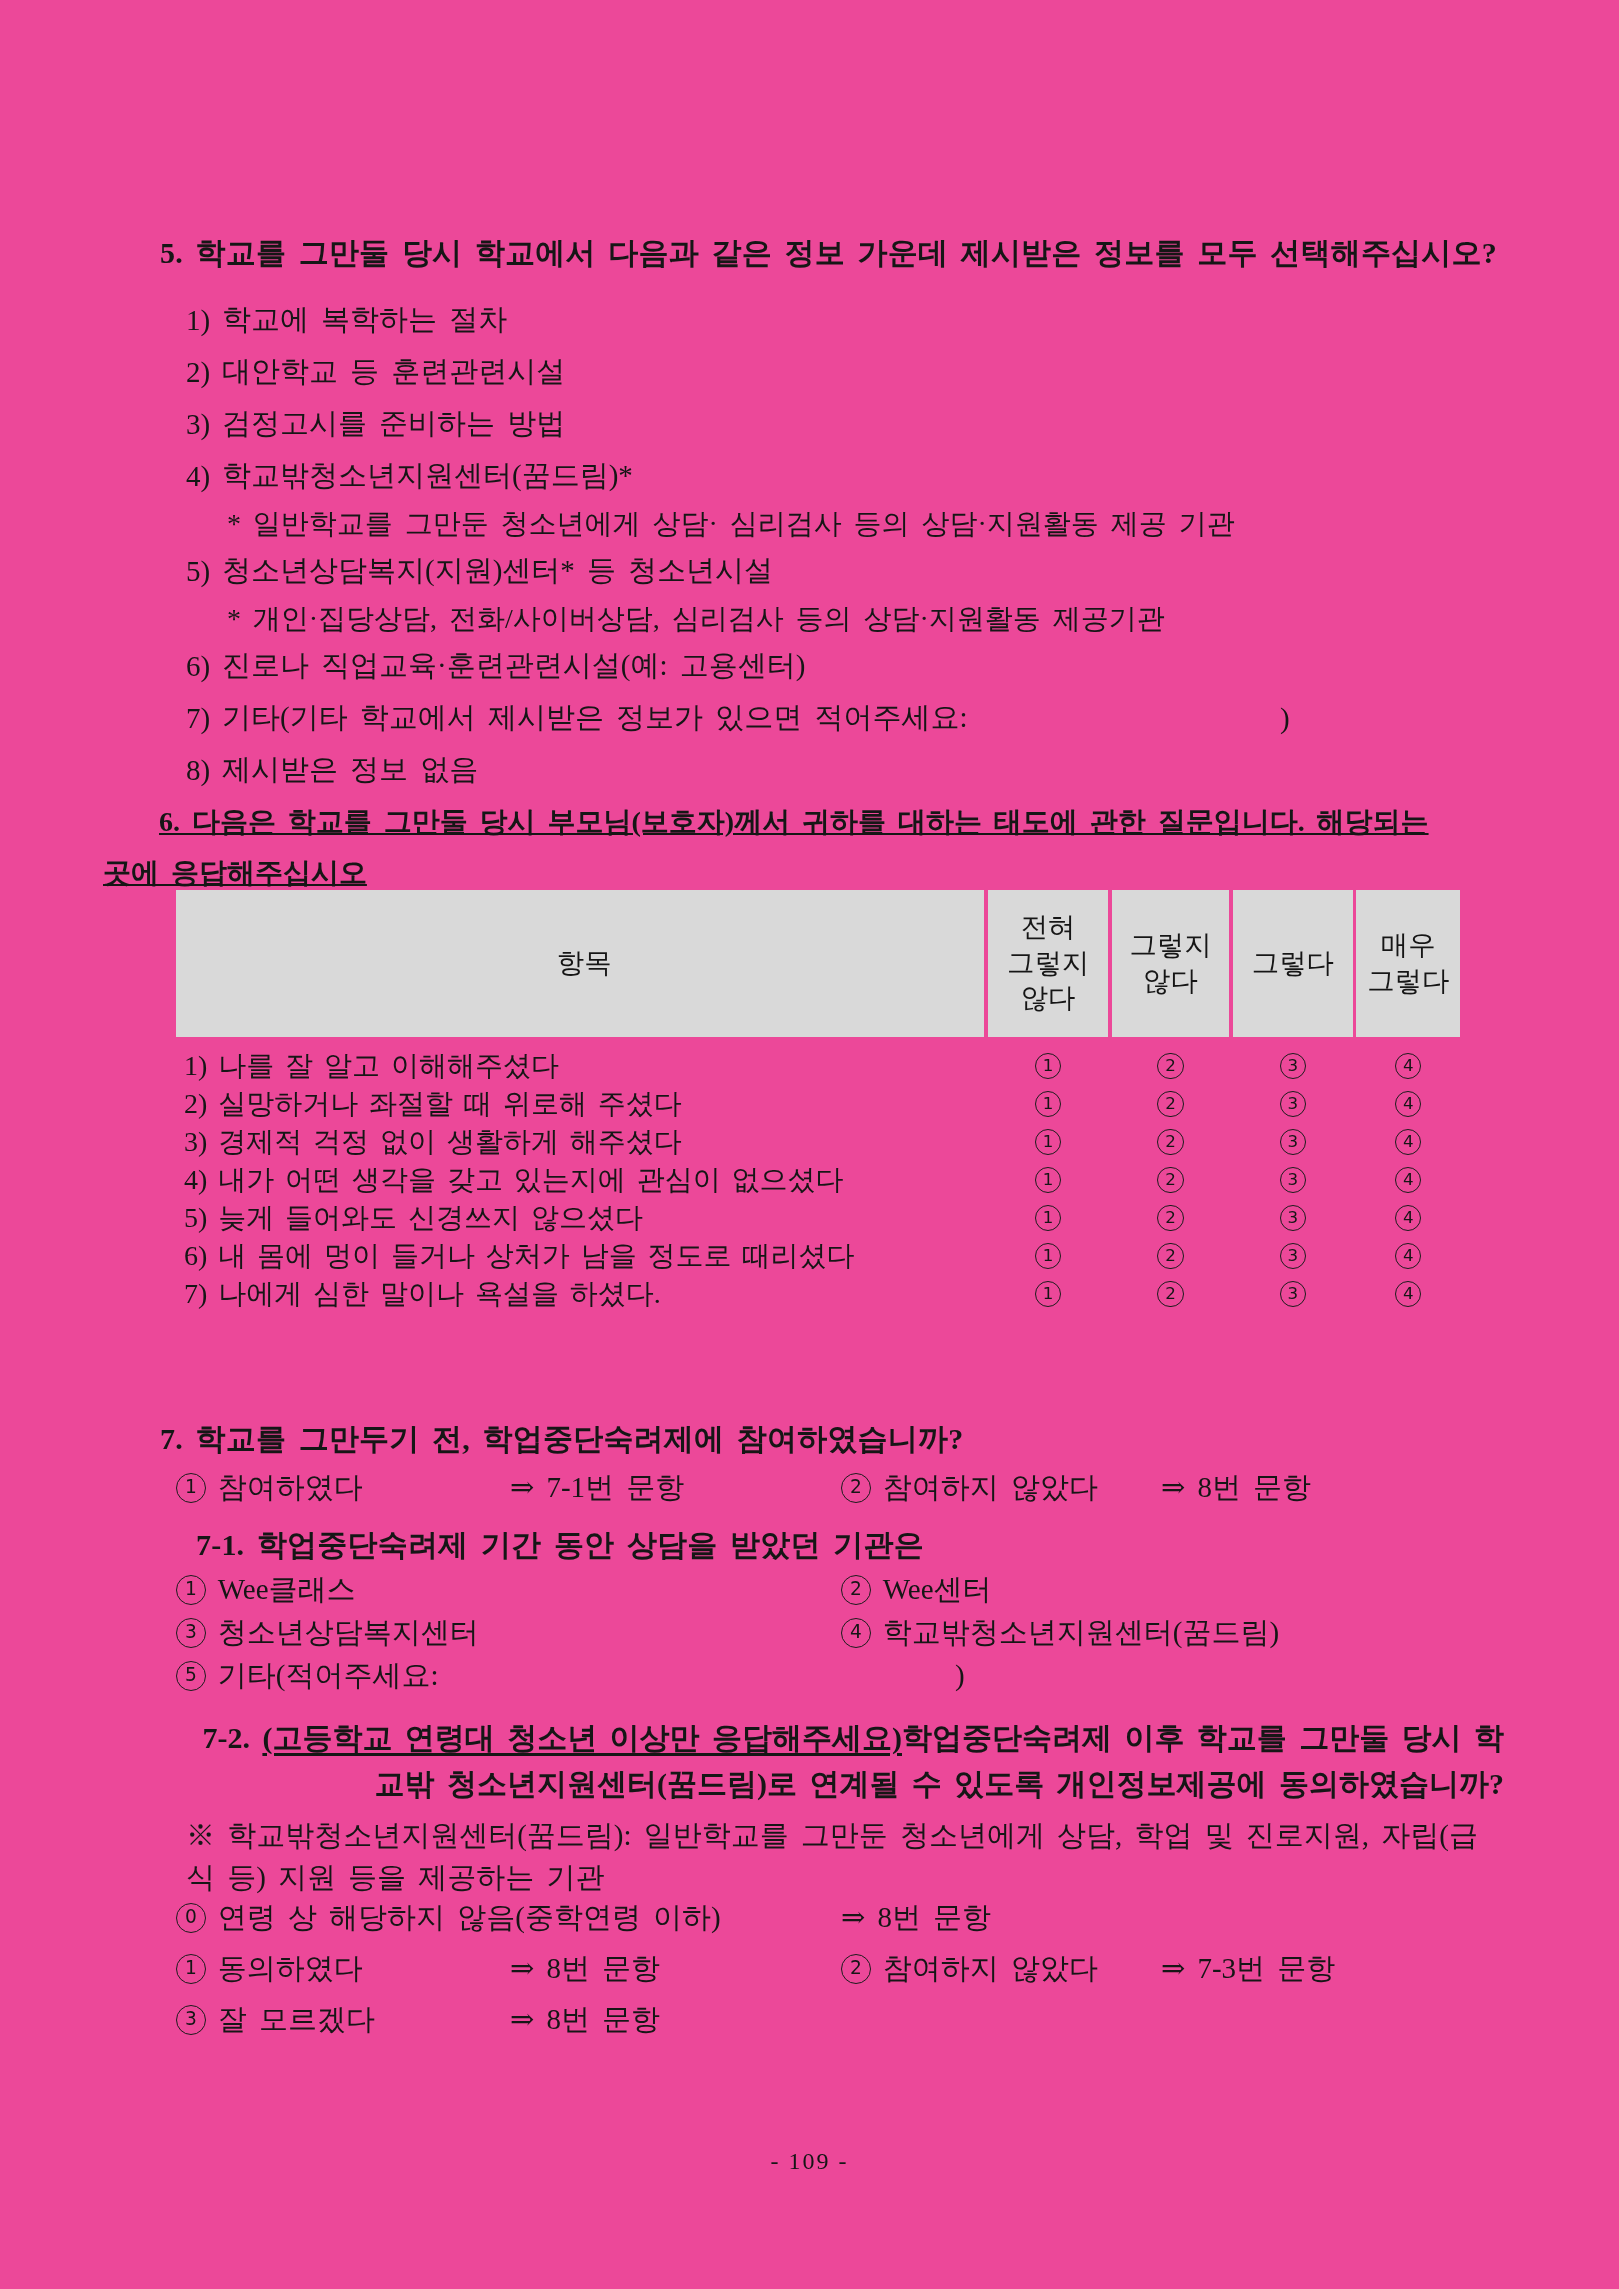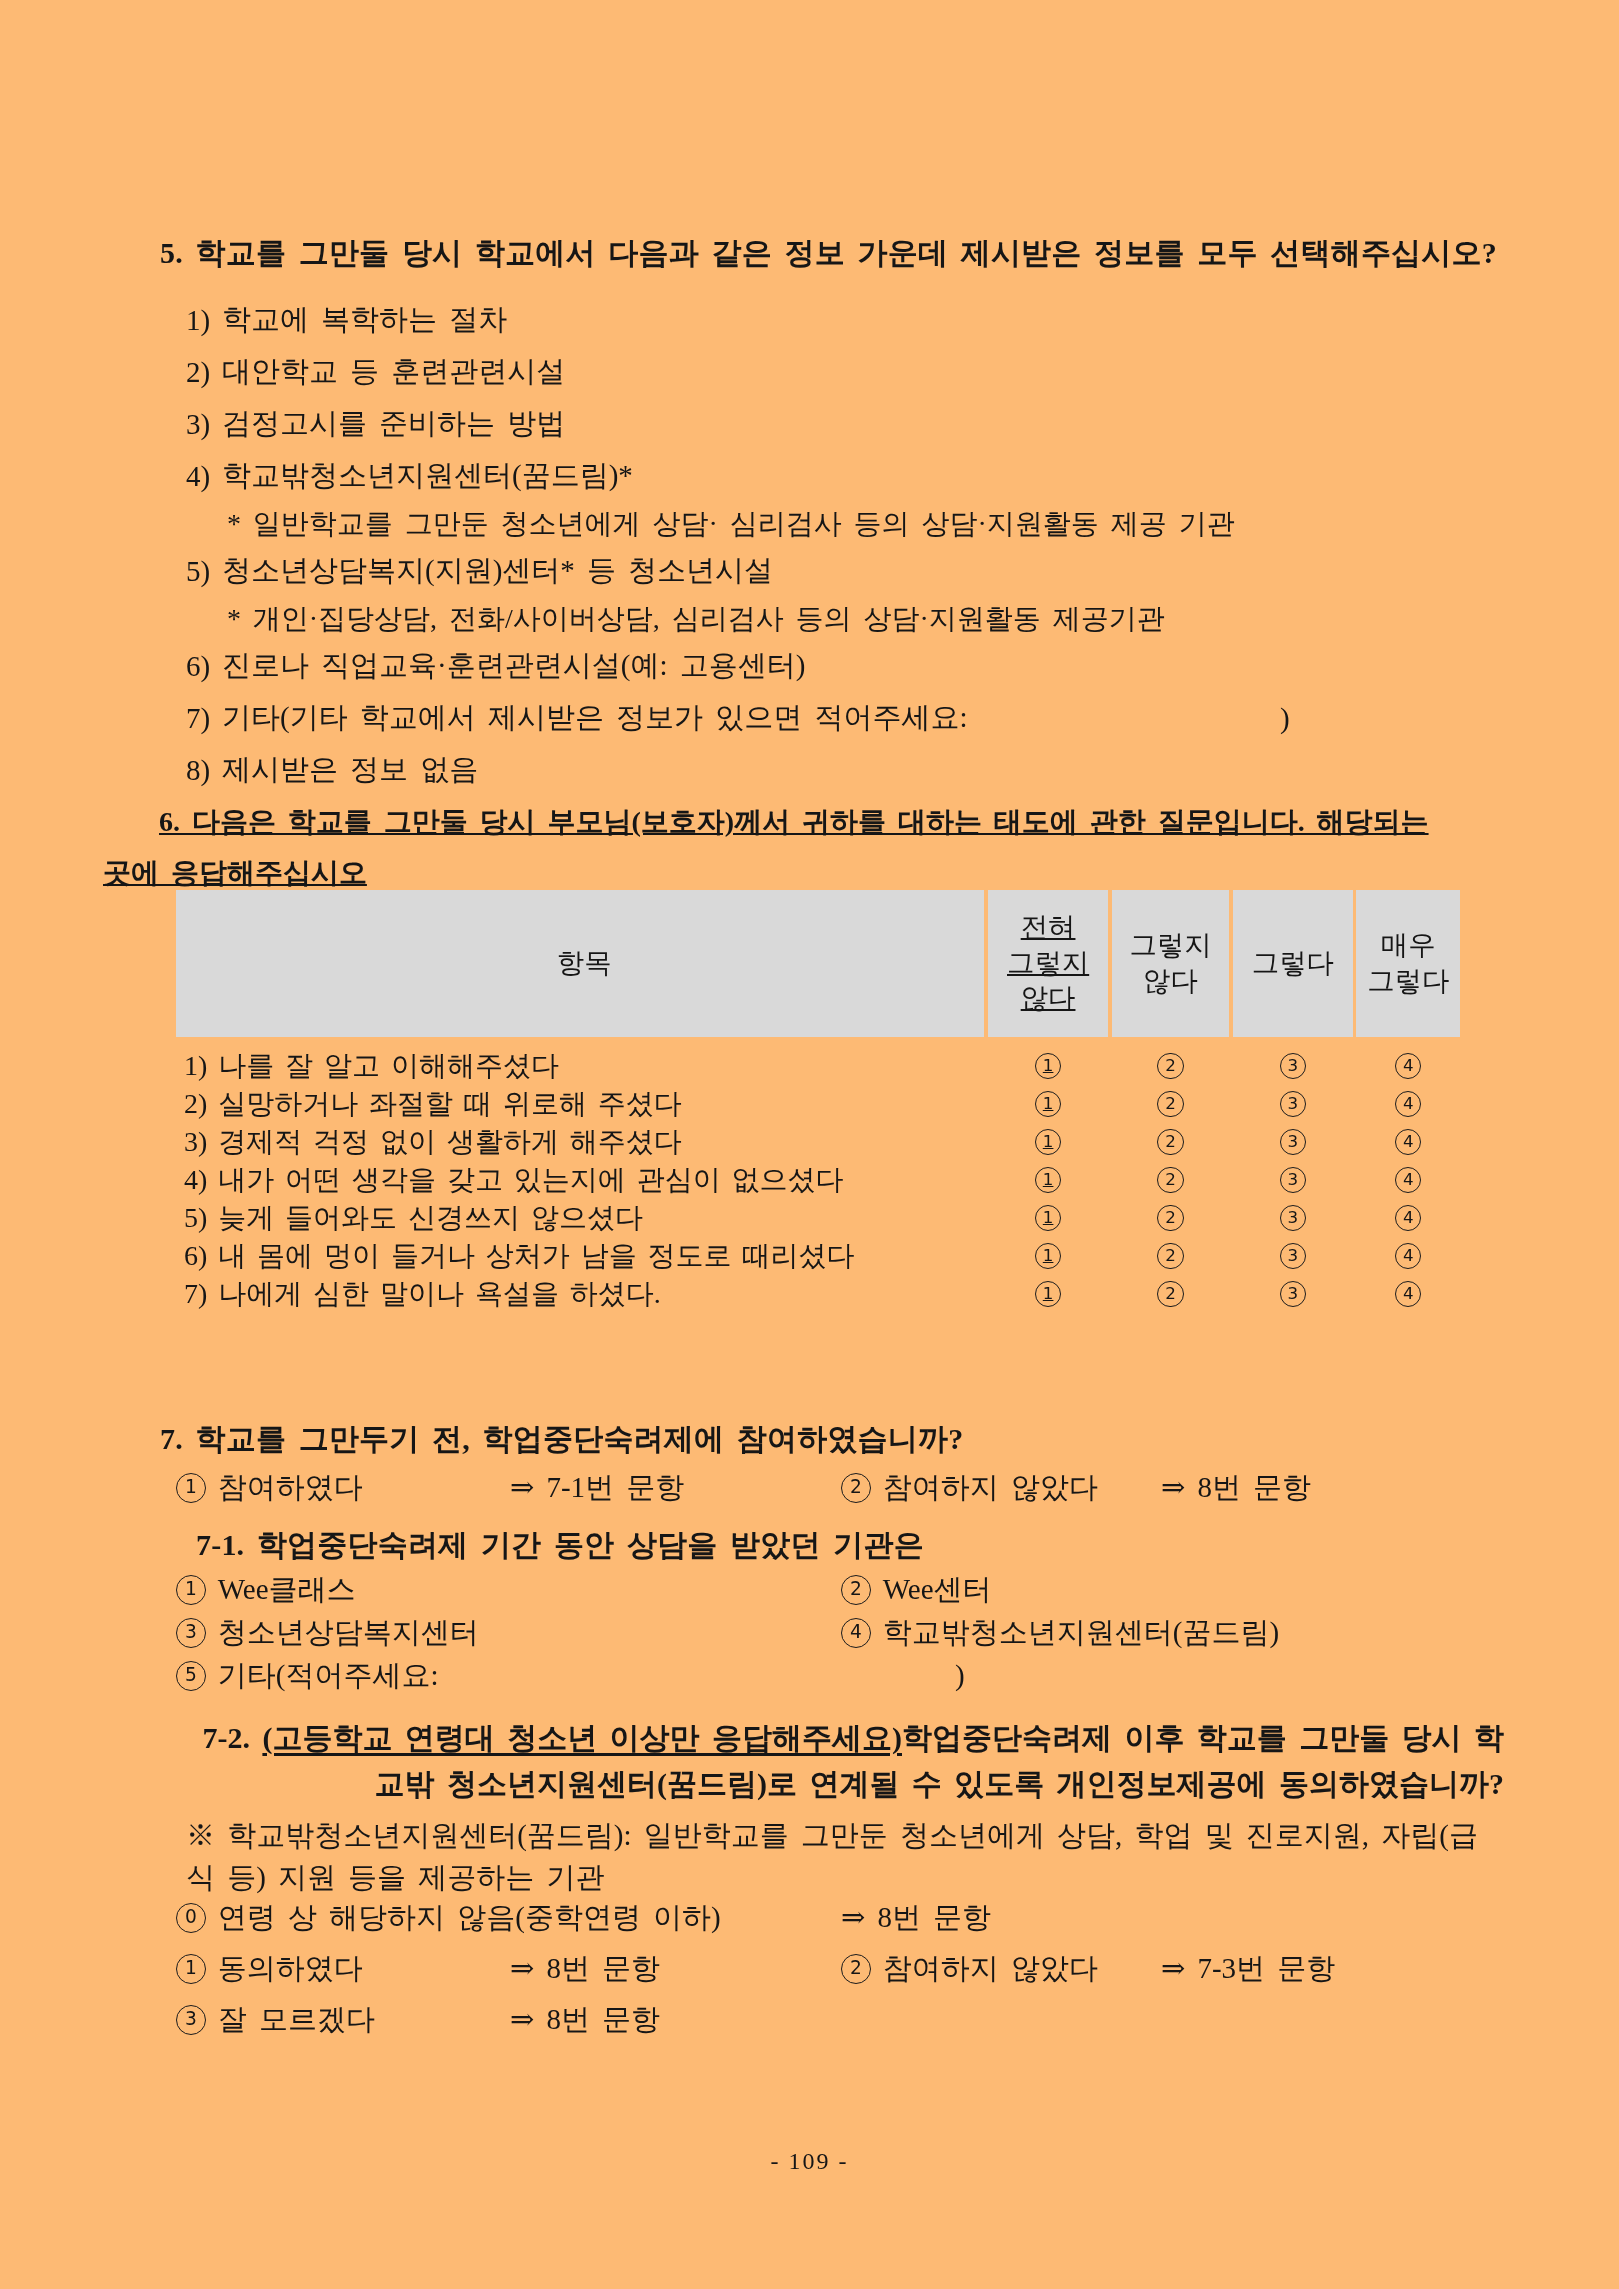"5. 학교를 그만둘 당시 학교에서" .page { background: #fdba74 -> #ec4899 }
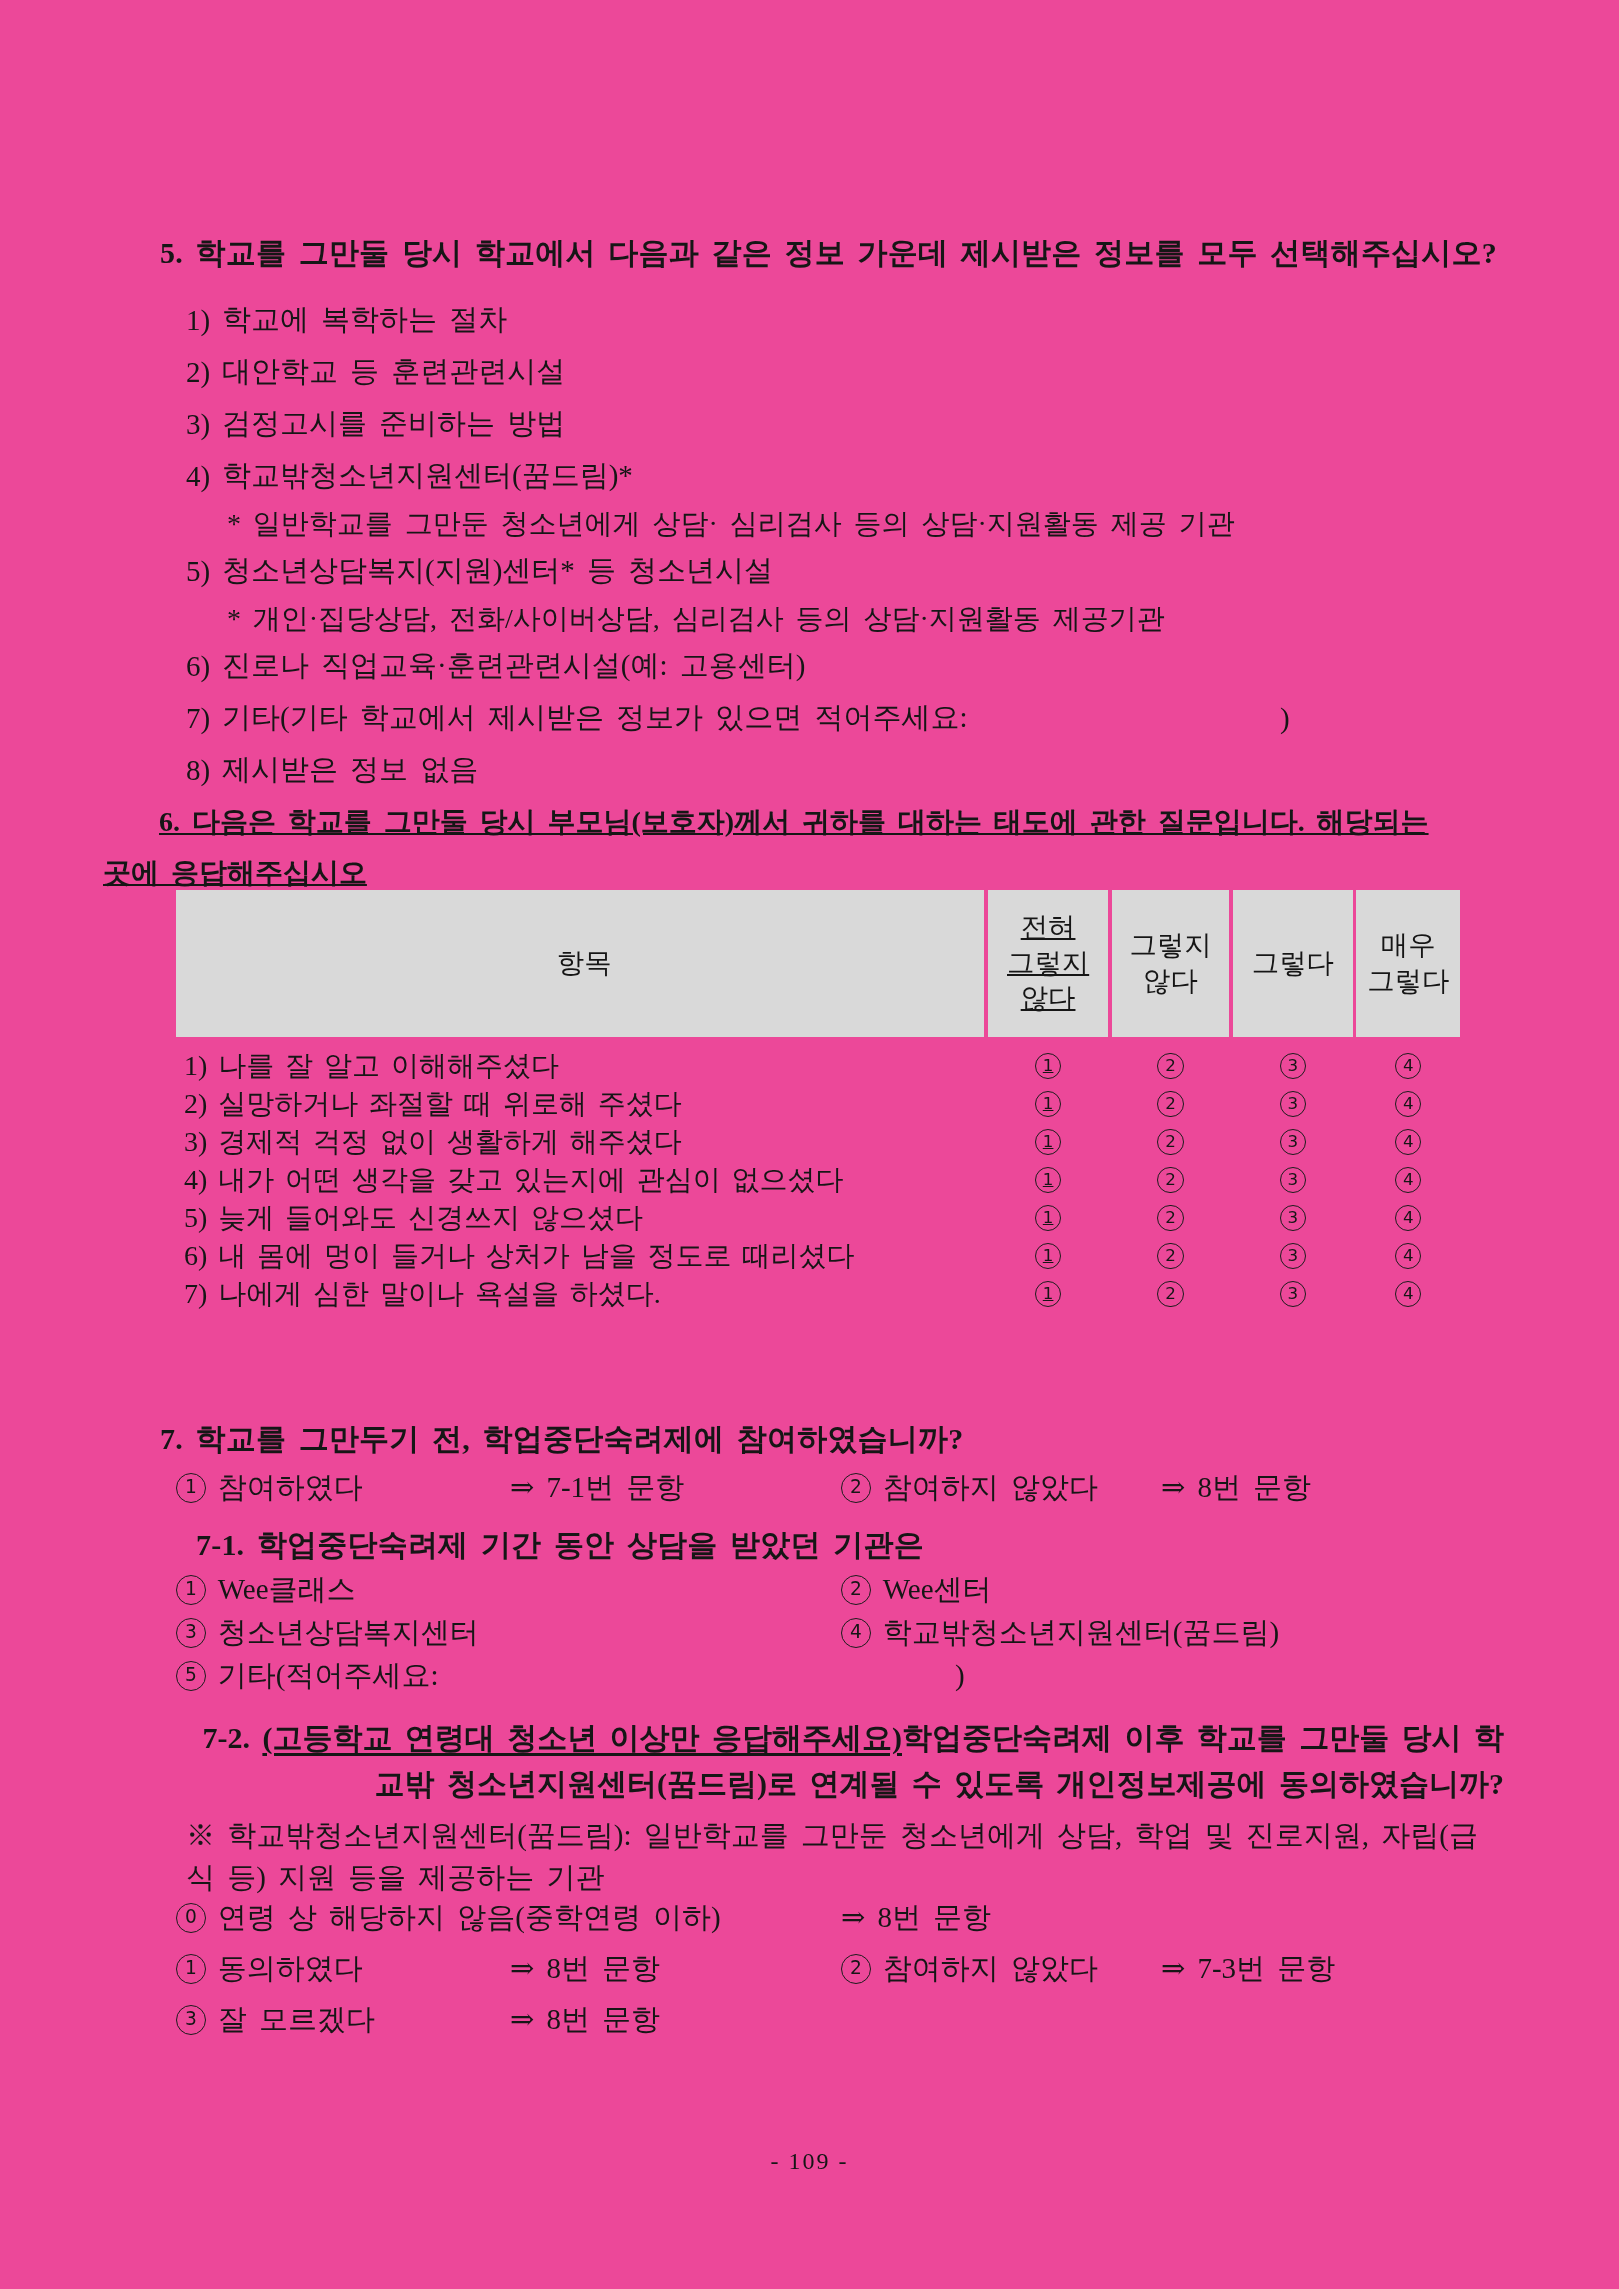"전혀" .c1 { text-decoration: underline -> none }
